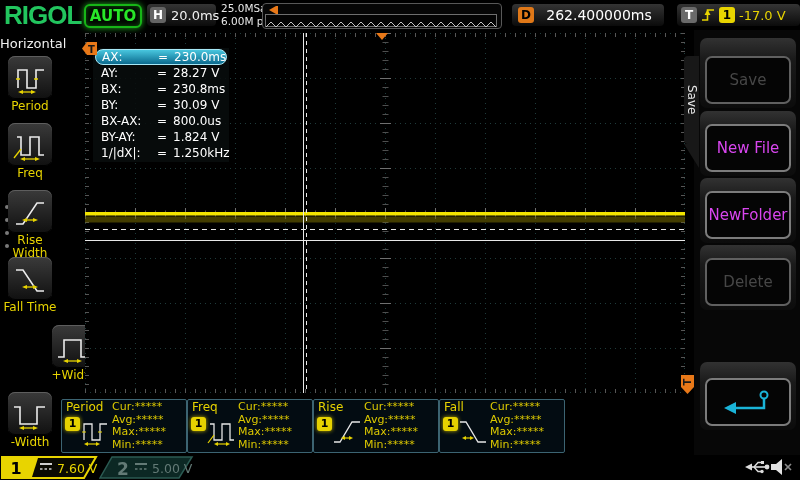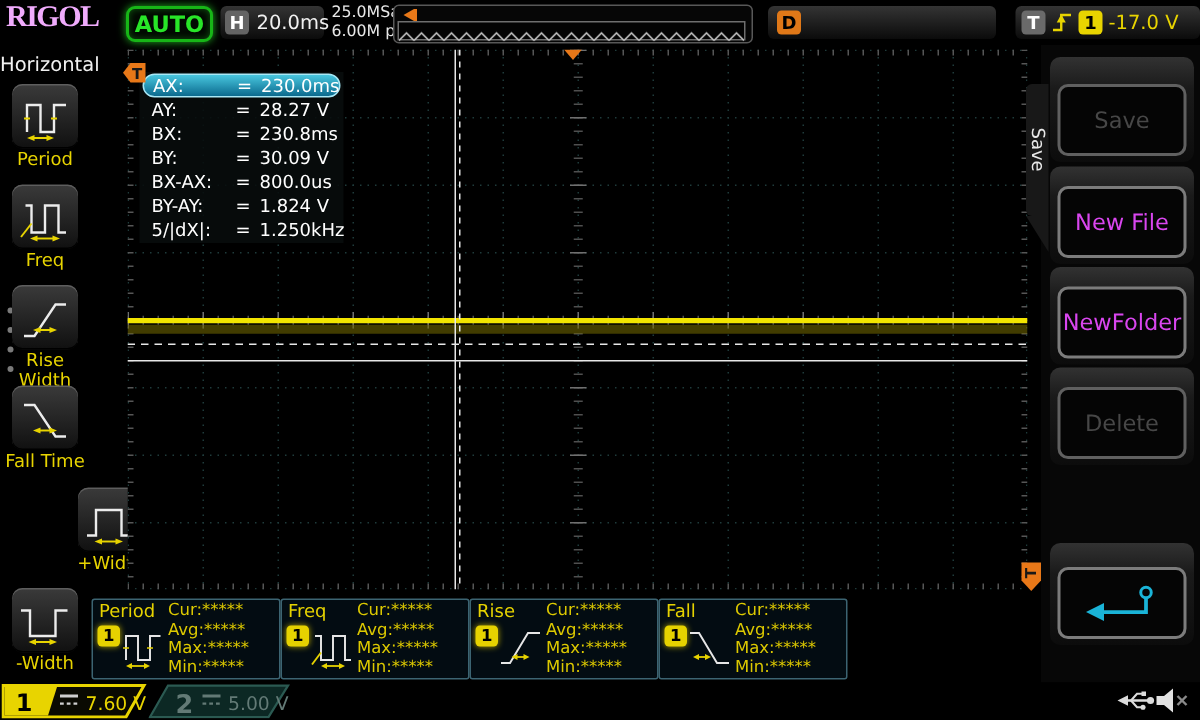"RIGOL" .logo { color: #f0abfc -> #22c55e; font-family: Liberation Serif, serif -> Liberation Sans, sans-serif; font-size: 20px -> 26px }
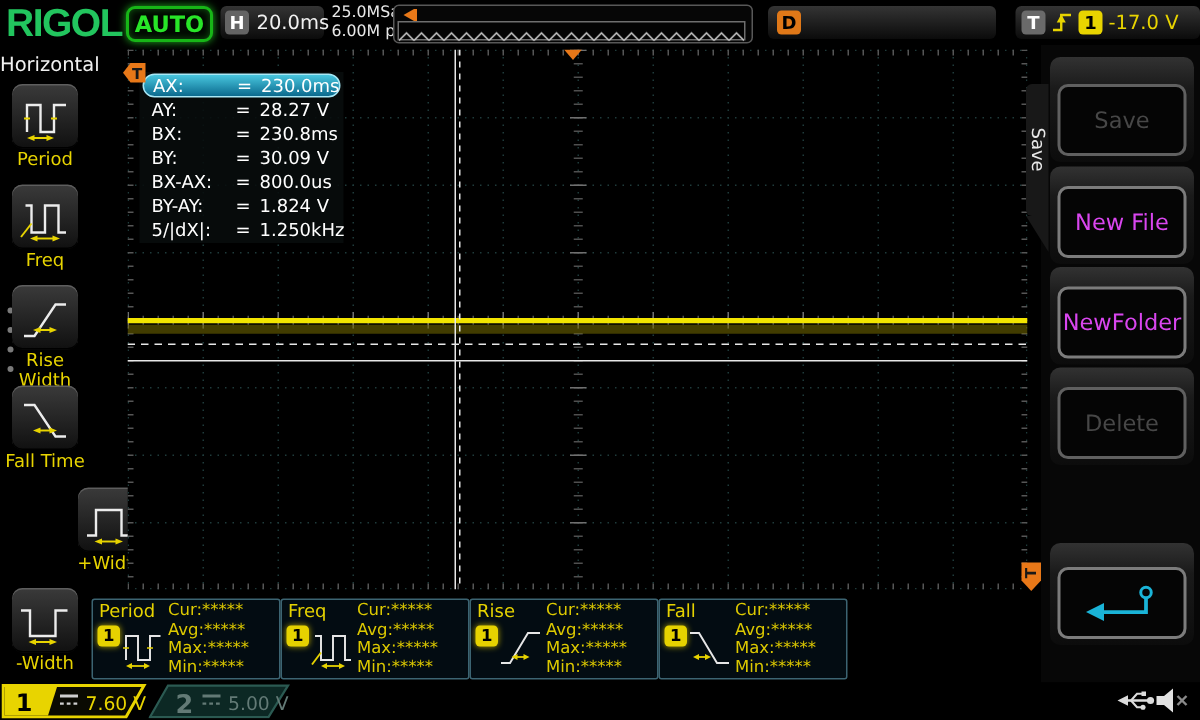"262.400000ms" span.dval { html: none -> <span>262.400000ms</span> }
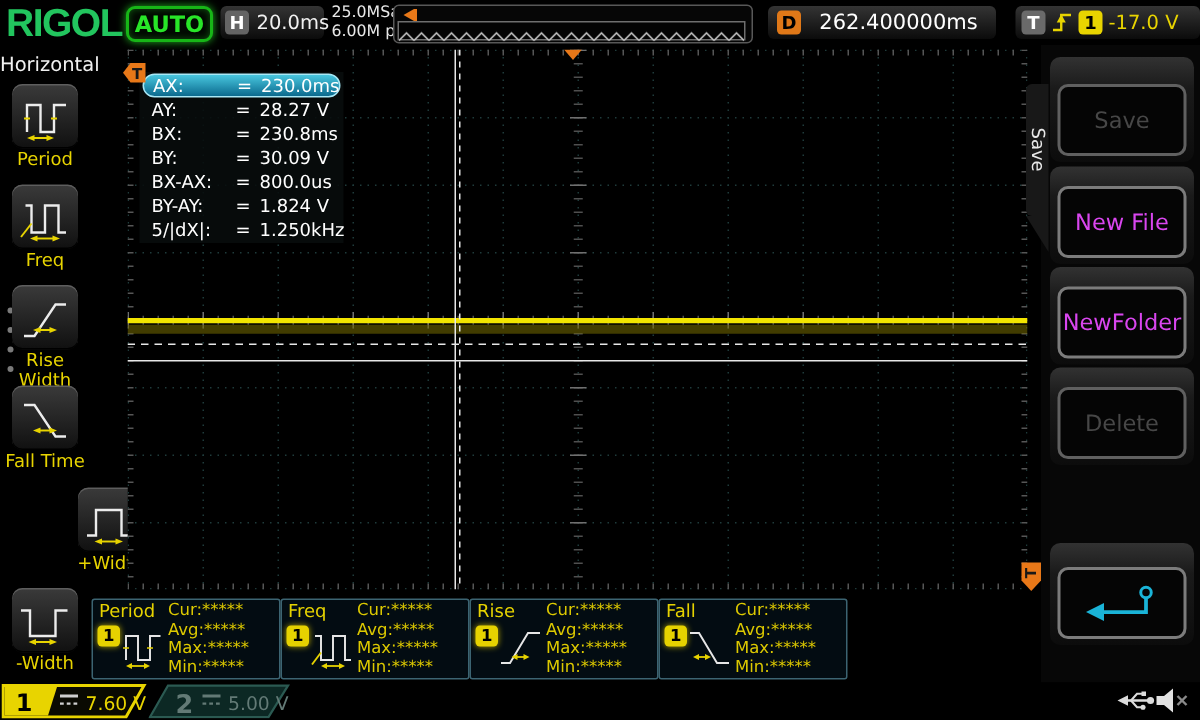"5/|dX|:" span.cl { text: 5/ -> 1/ }
